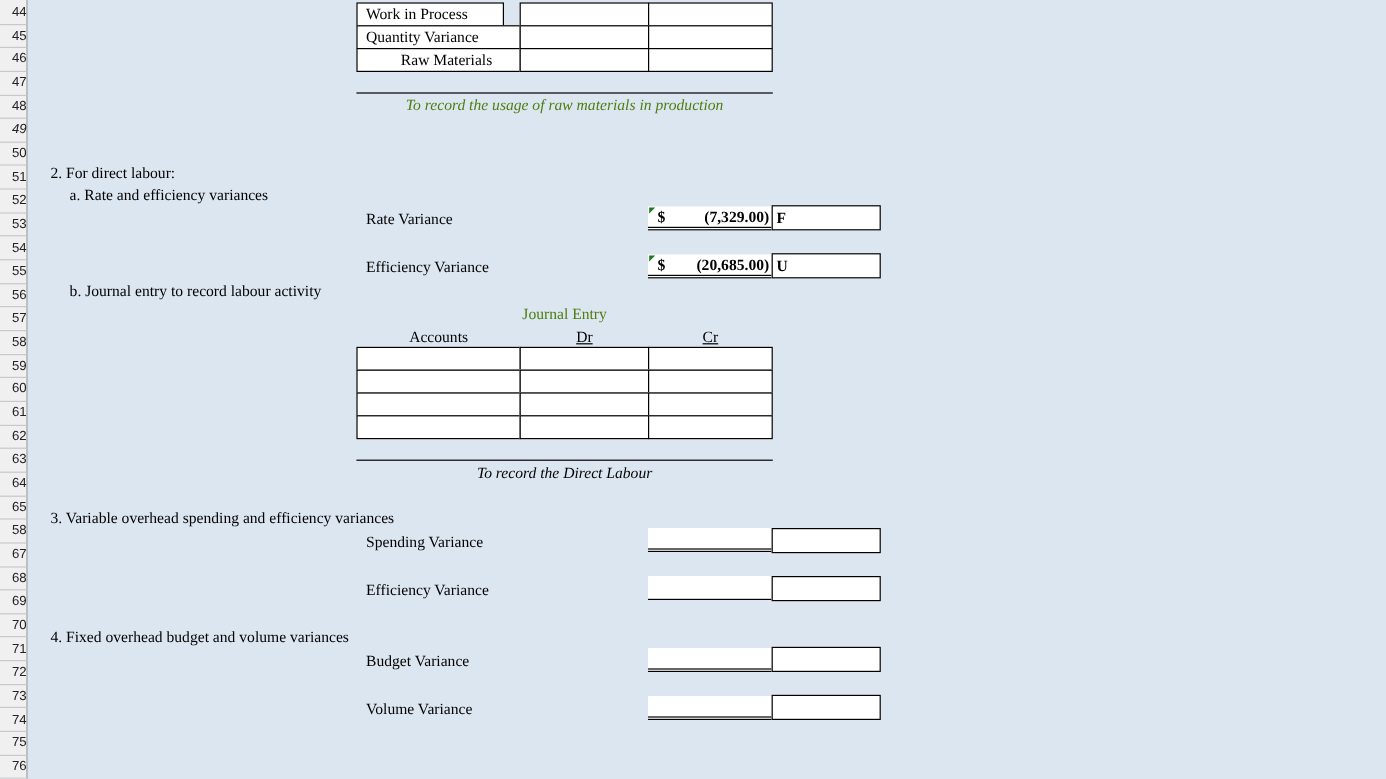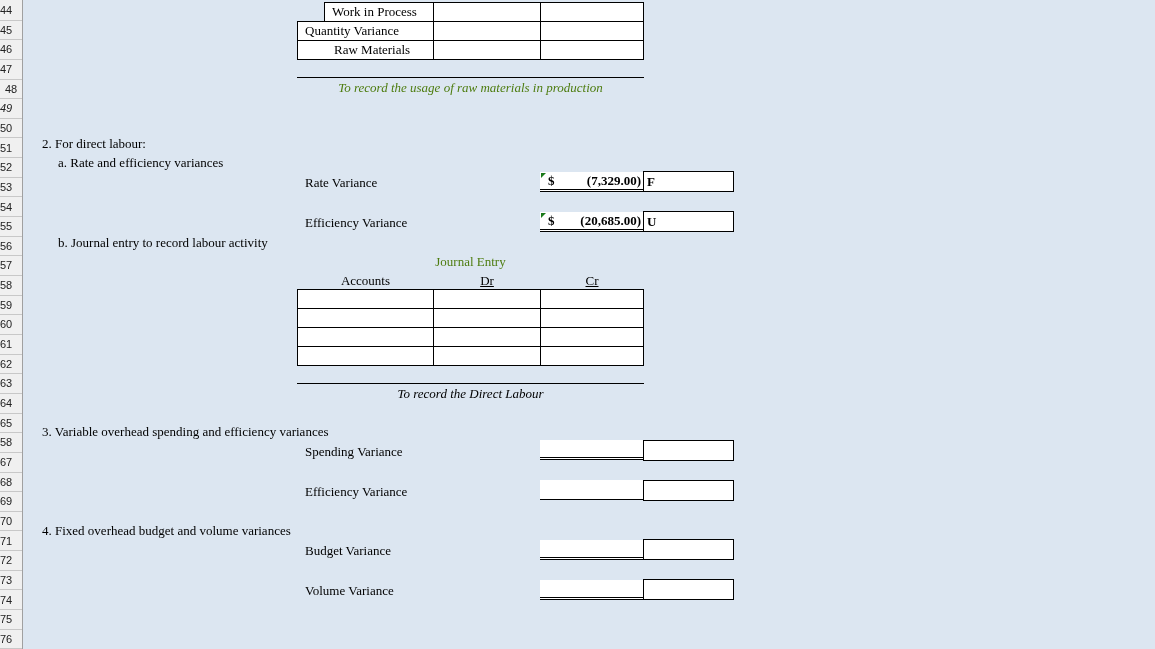"44" .rh { padding-left: 0 -> 10px }
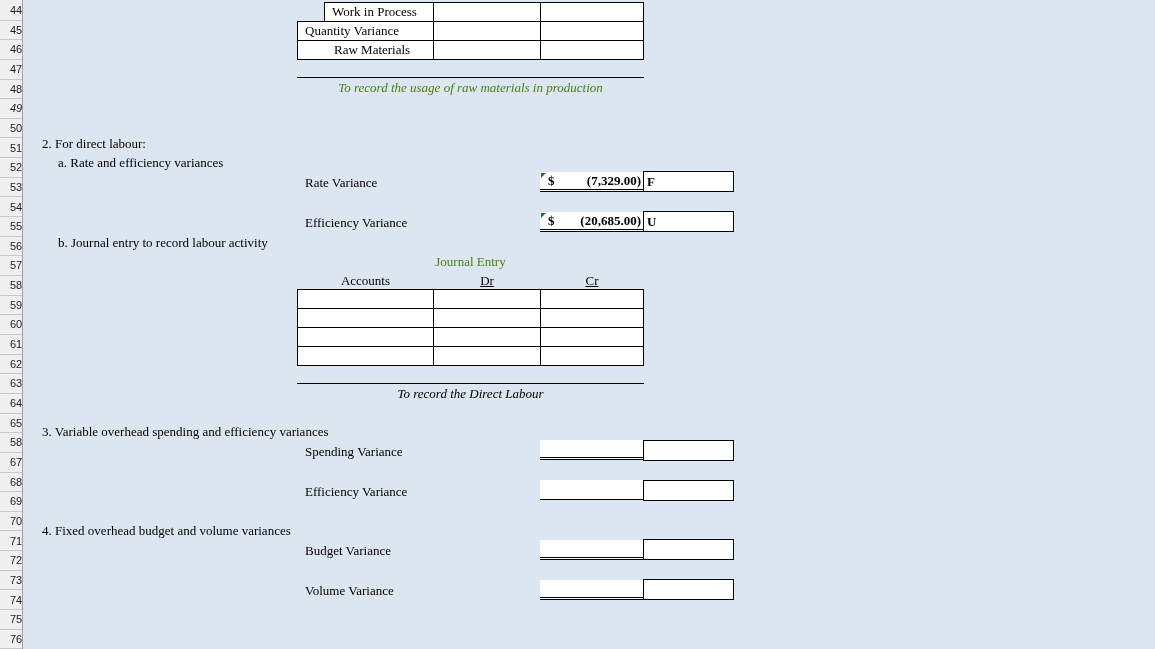"Work in Process" div.cell { margin-left: 27px -> none; width: 110px -> 123px }
